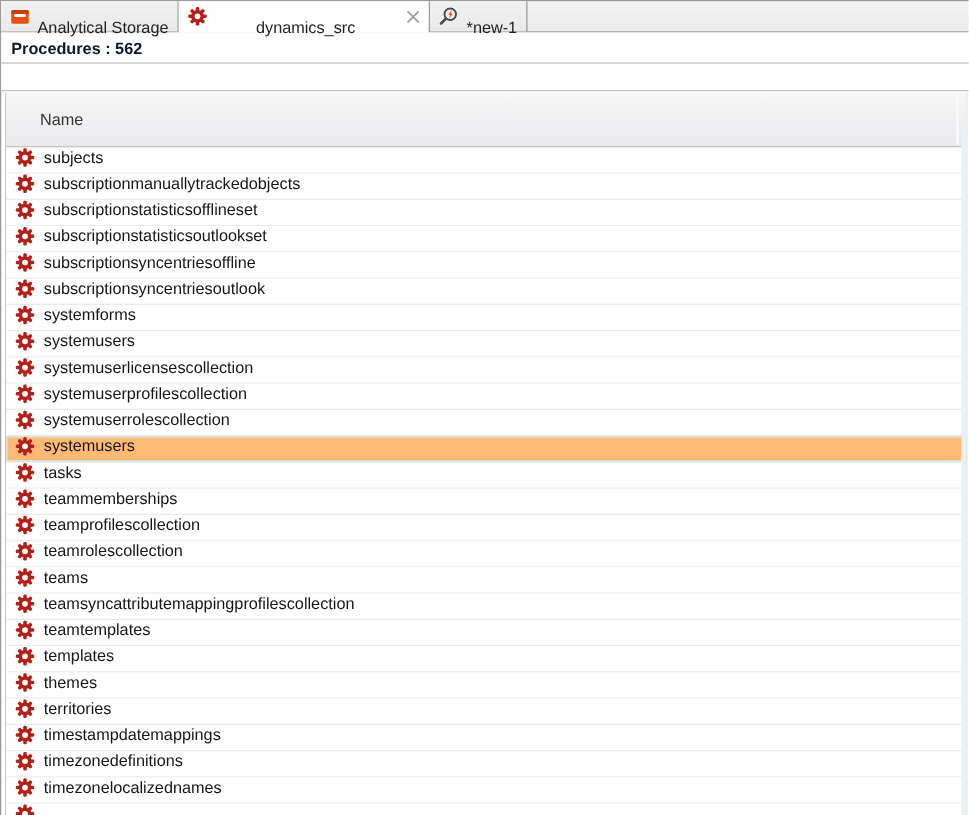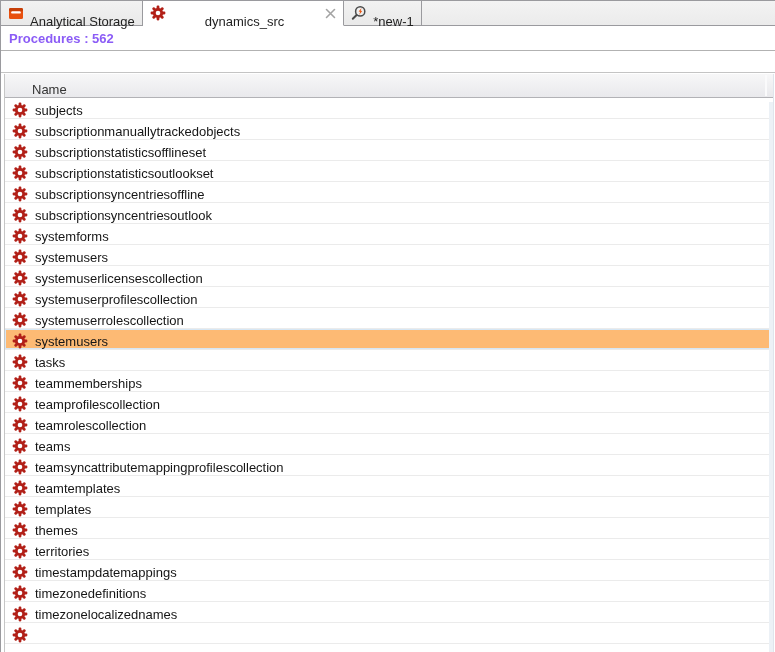"Procedures : 562" .procbar { color: #8b5cf6 -> #0f172a }
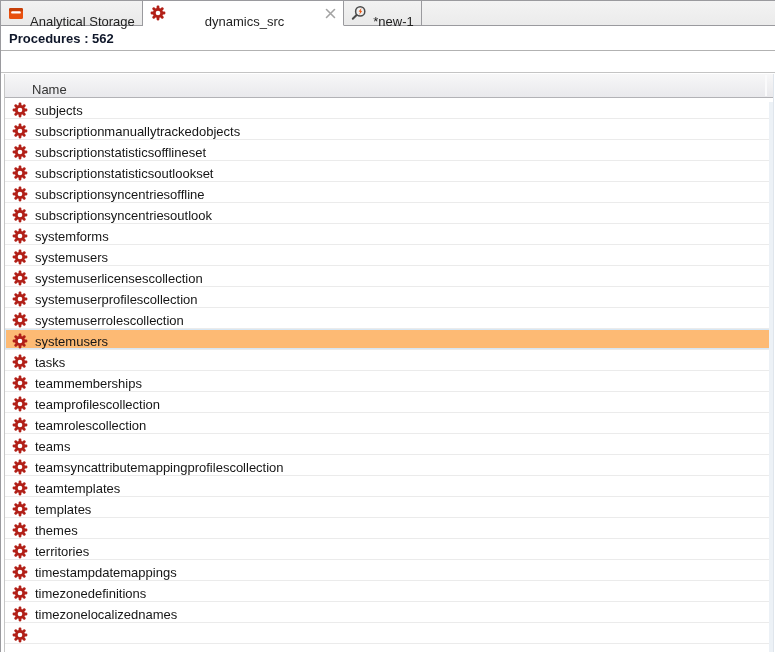"Name" .thead { align-items: flex-end -> center; height: 24px -> 44px }
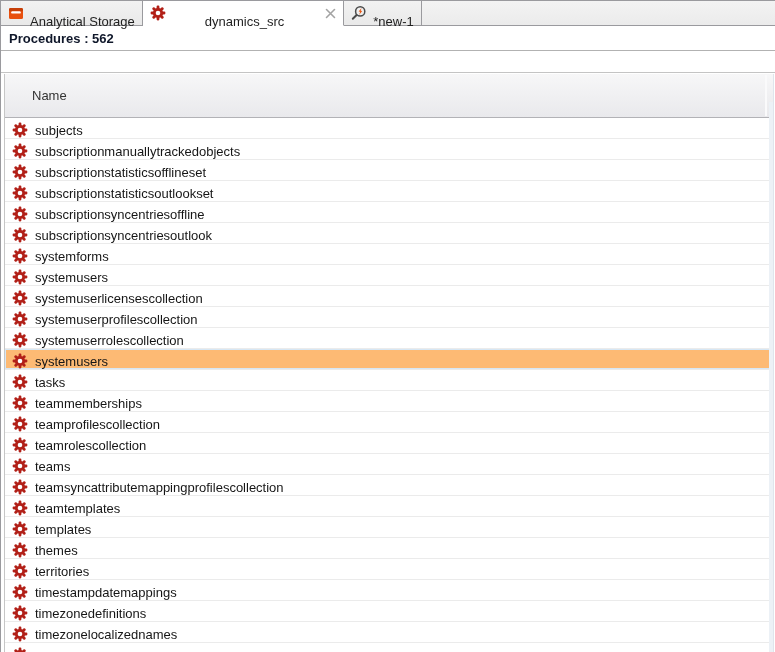"subjects" .row { align-items: flex-end -> flex-start }
